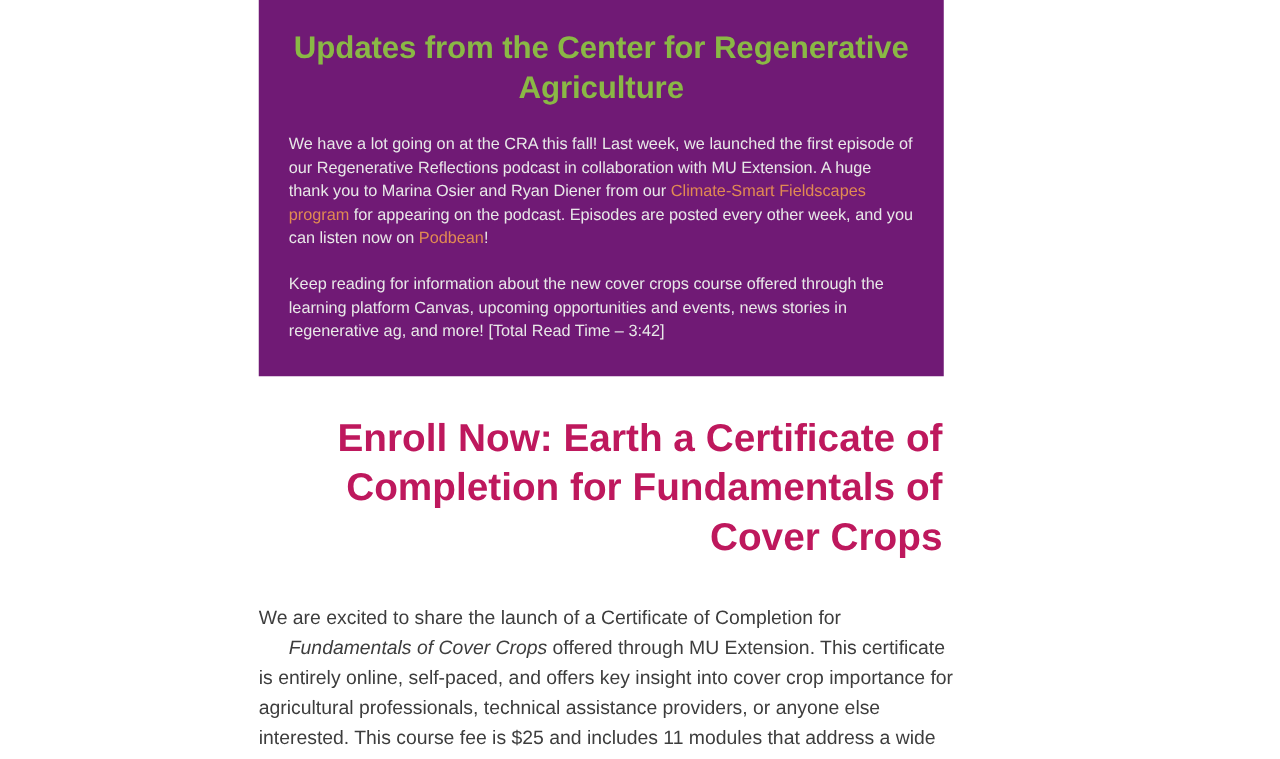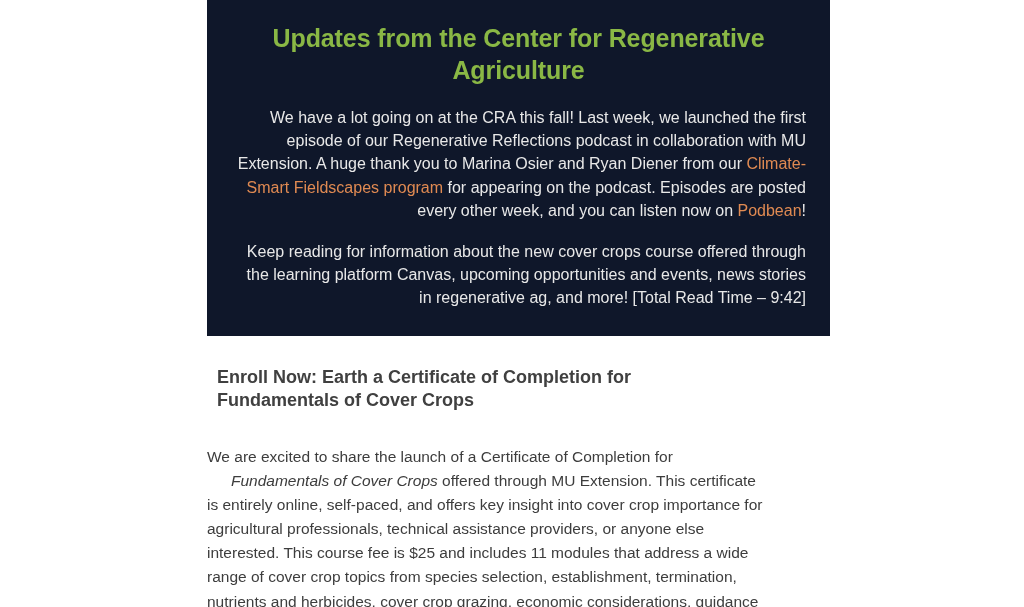"Updates from the Center for" .hero-block { background: #0f172a -> #701a75; width: 623px -> 548px }
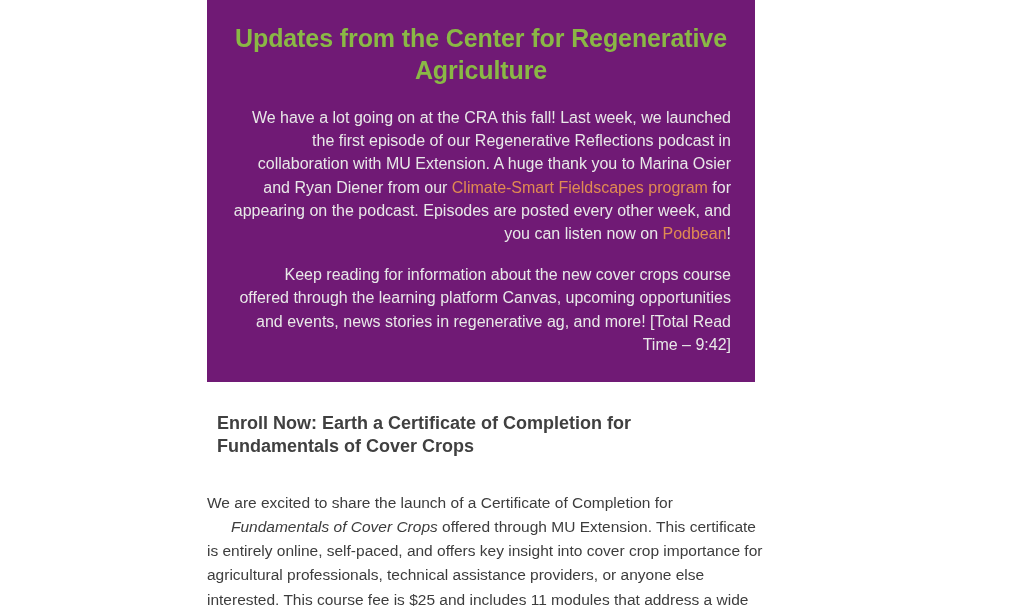"We have a lot going" .hero-para { font-size: 16px -> 13px; text-align: right -> left }
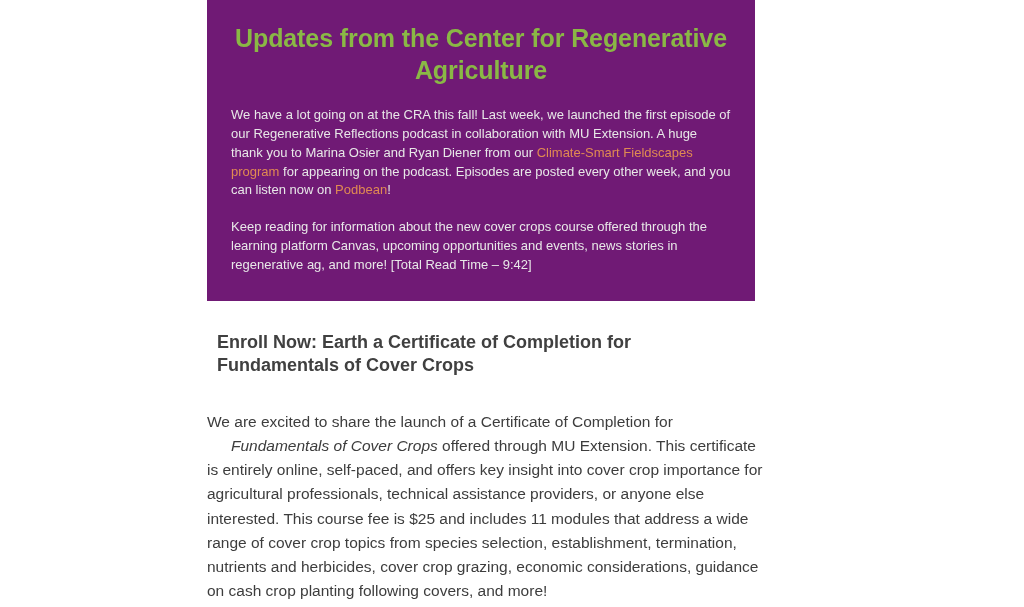"Keep reading for information about" p.hero-para { text: 9:42 -> 3:42 }
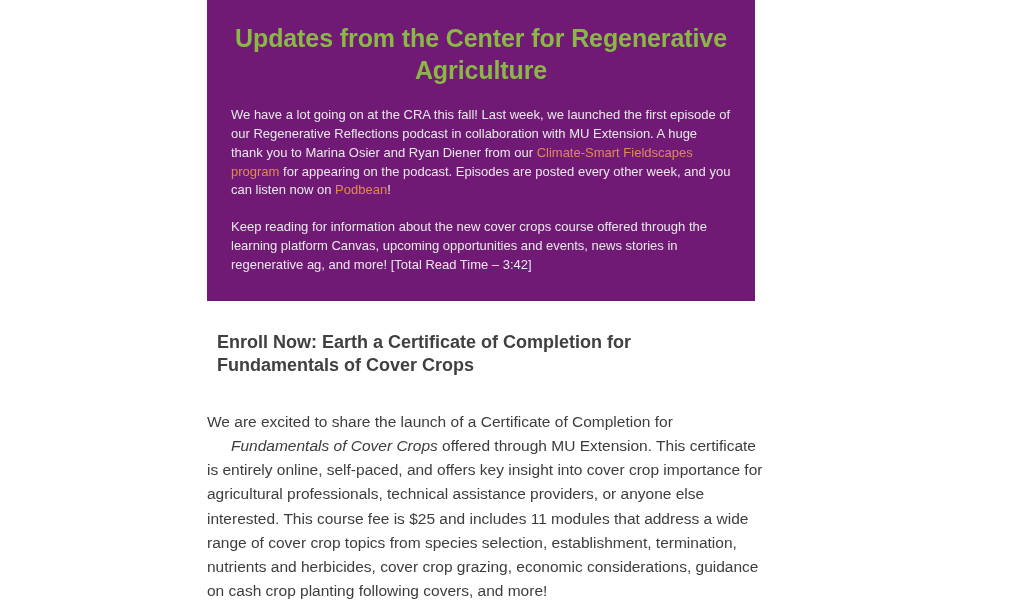"Enroll Now: Earth a Certificate" .section-title { color: #404040 -> #be185d; font-size: 18px -> 31px; text-align: left -> right }
